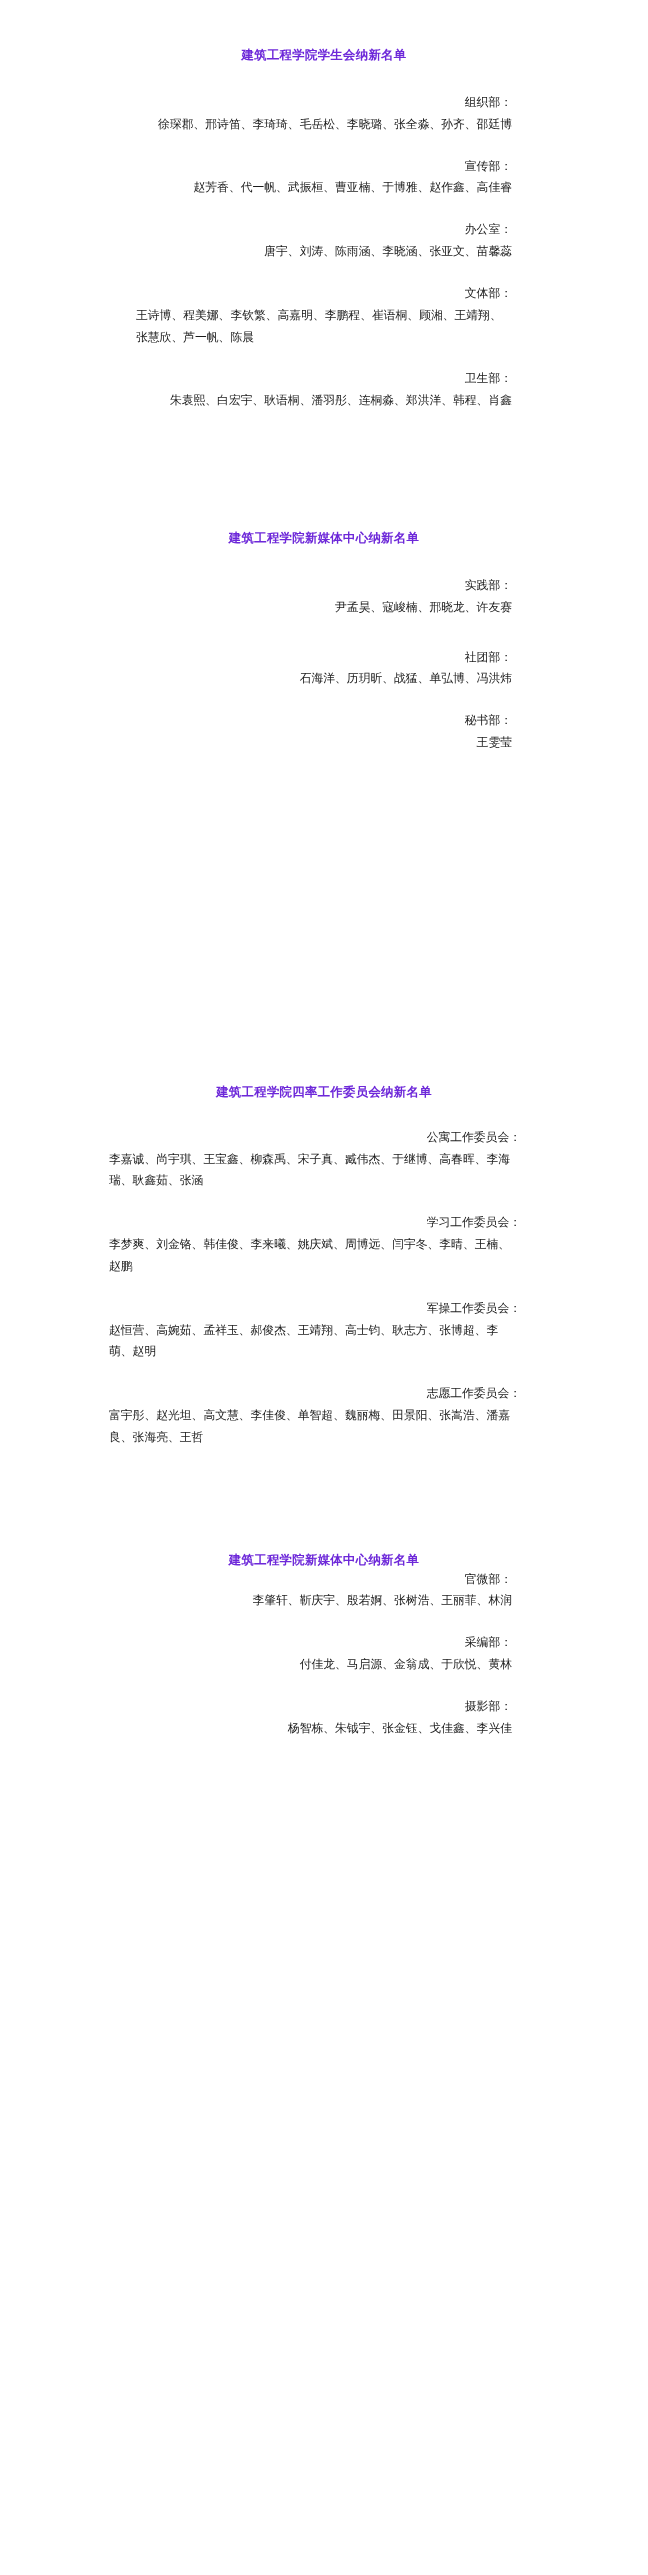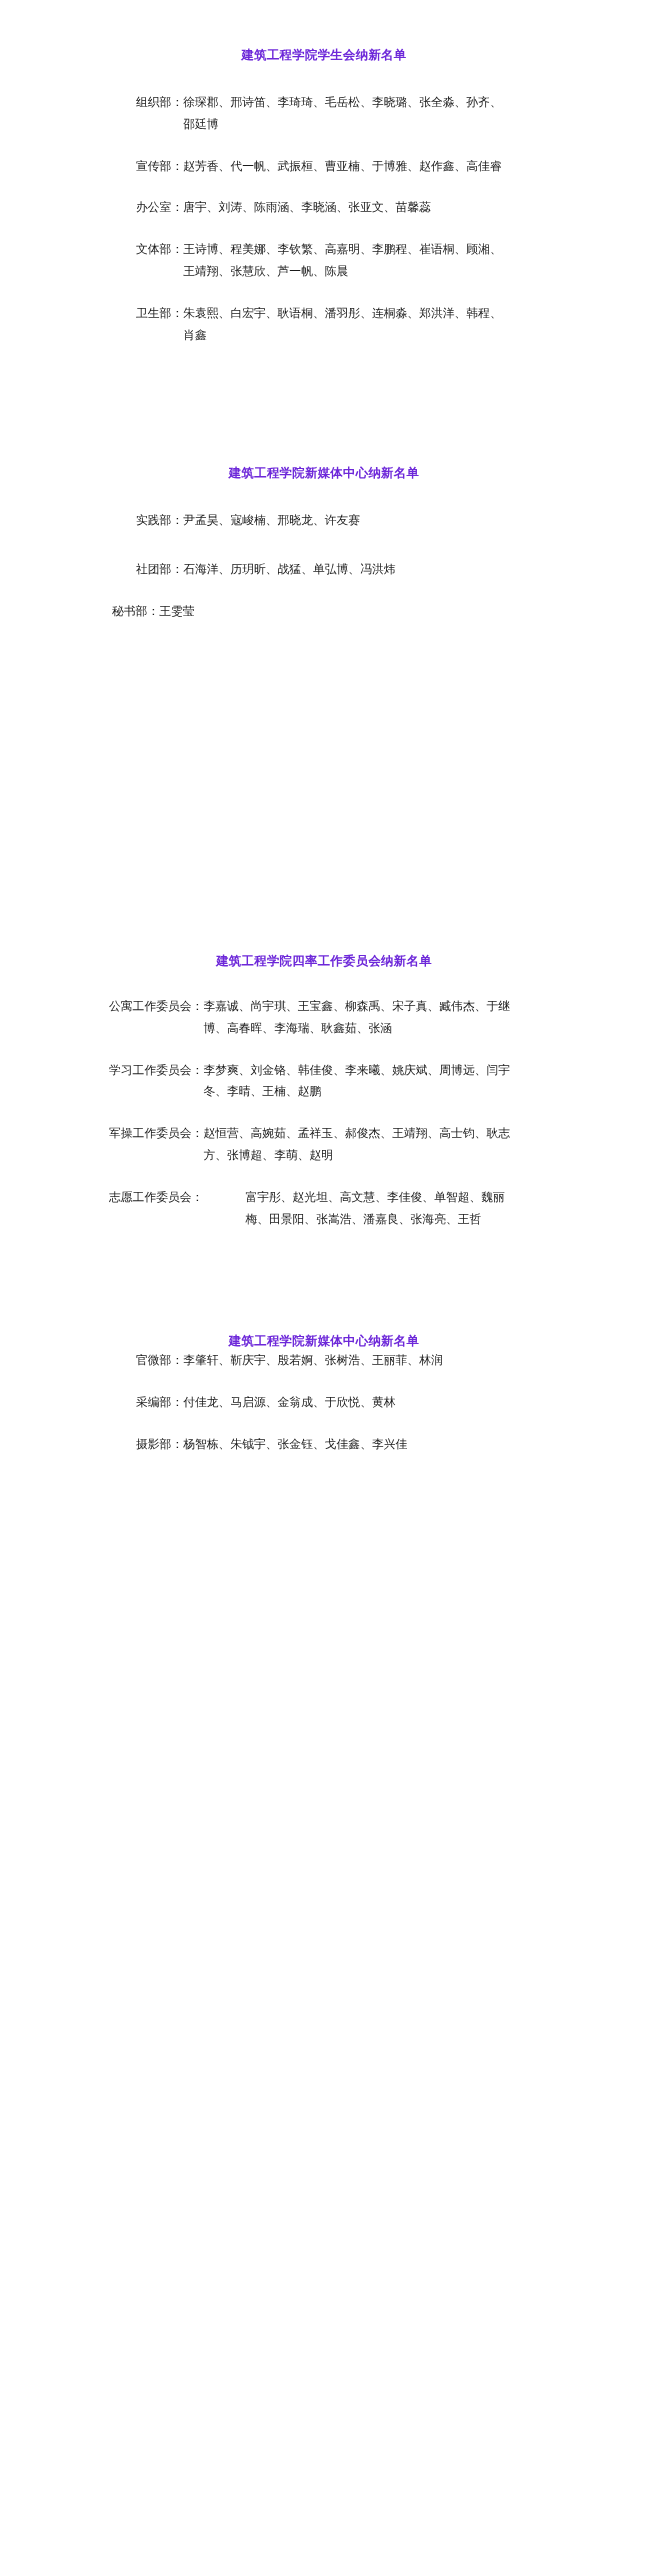"组织部：" .entry { align-items: flex-start -> flex-end; flex-direction: row -> column }
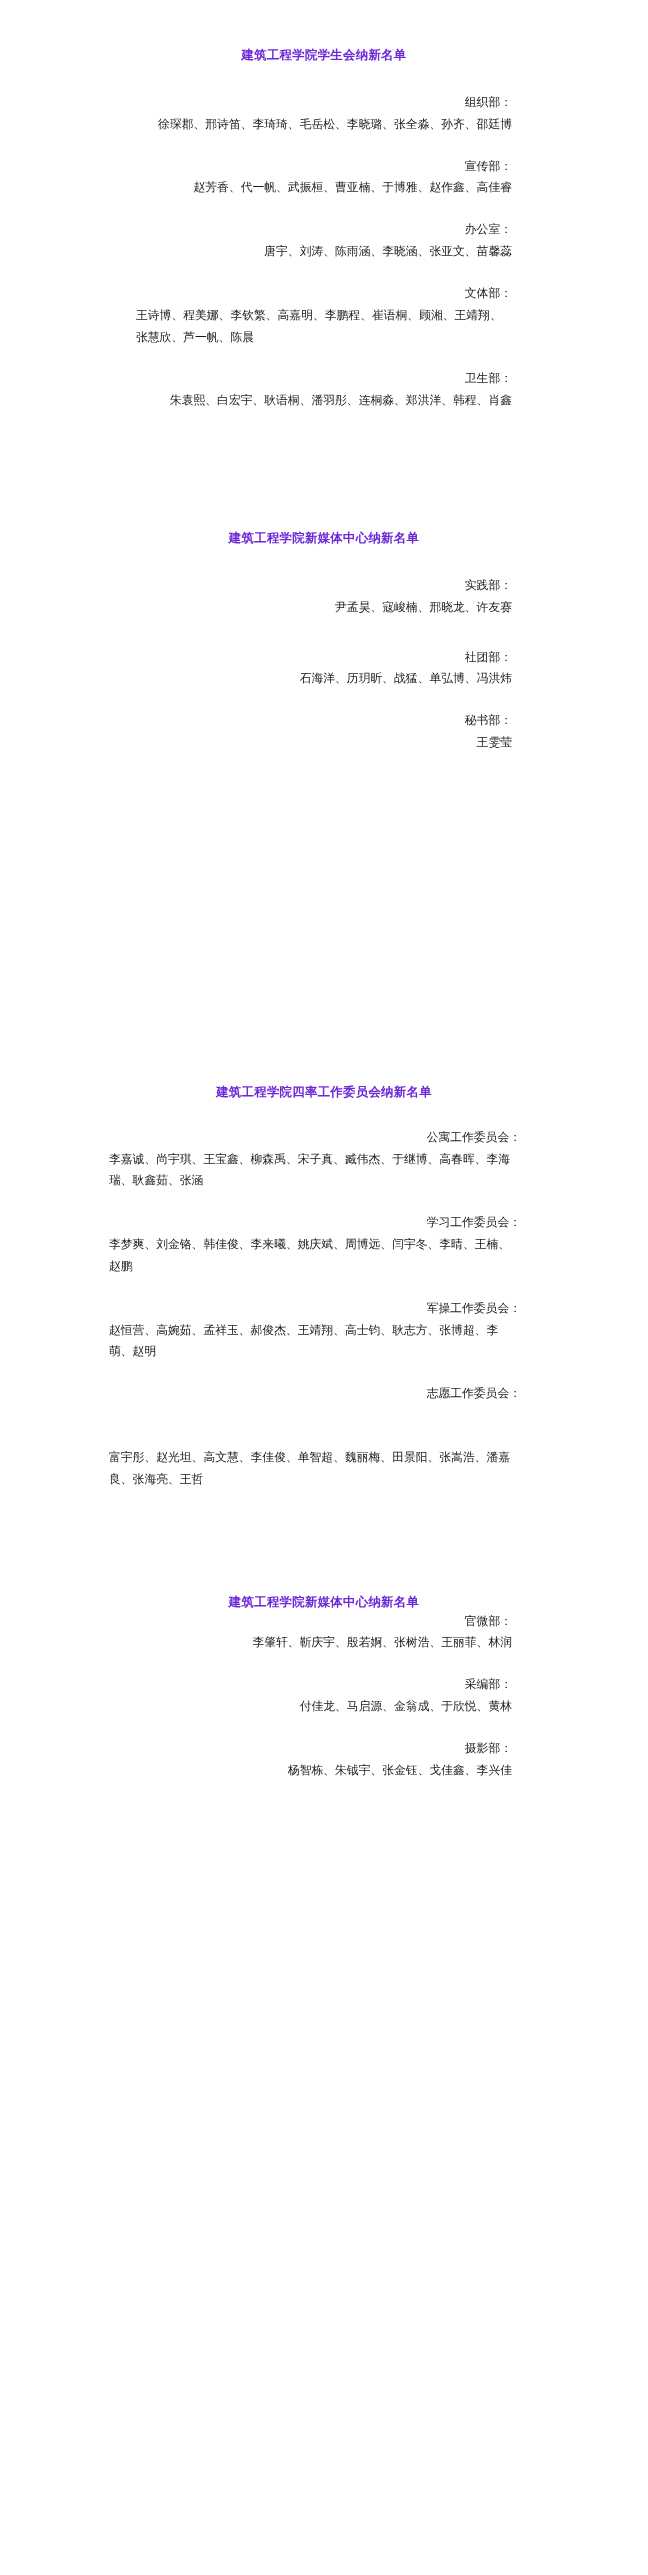"志愿工作委员会：" div.entry { gap: 42px -> none }
